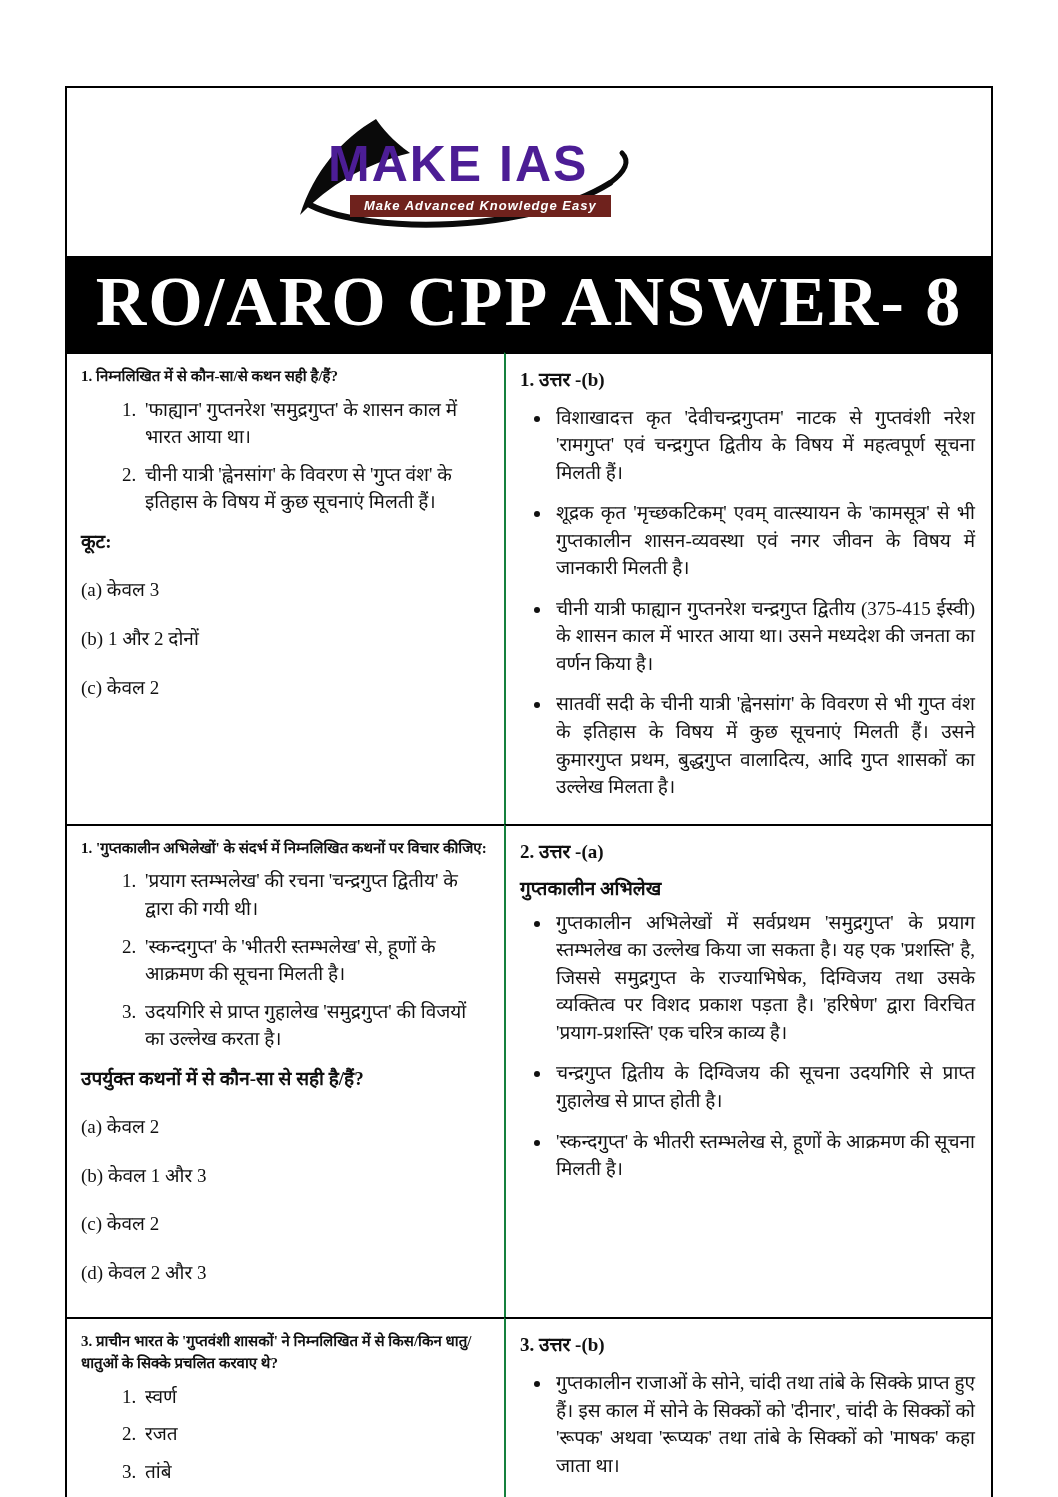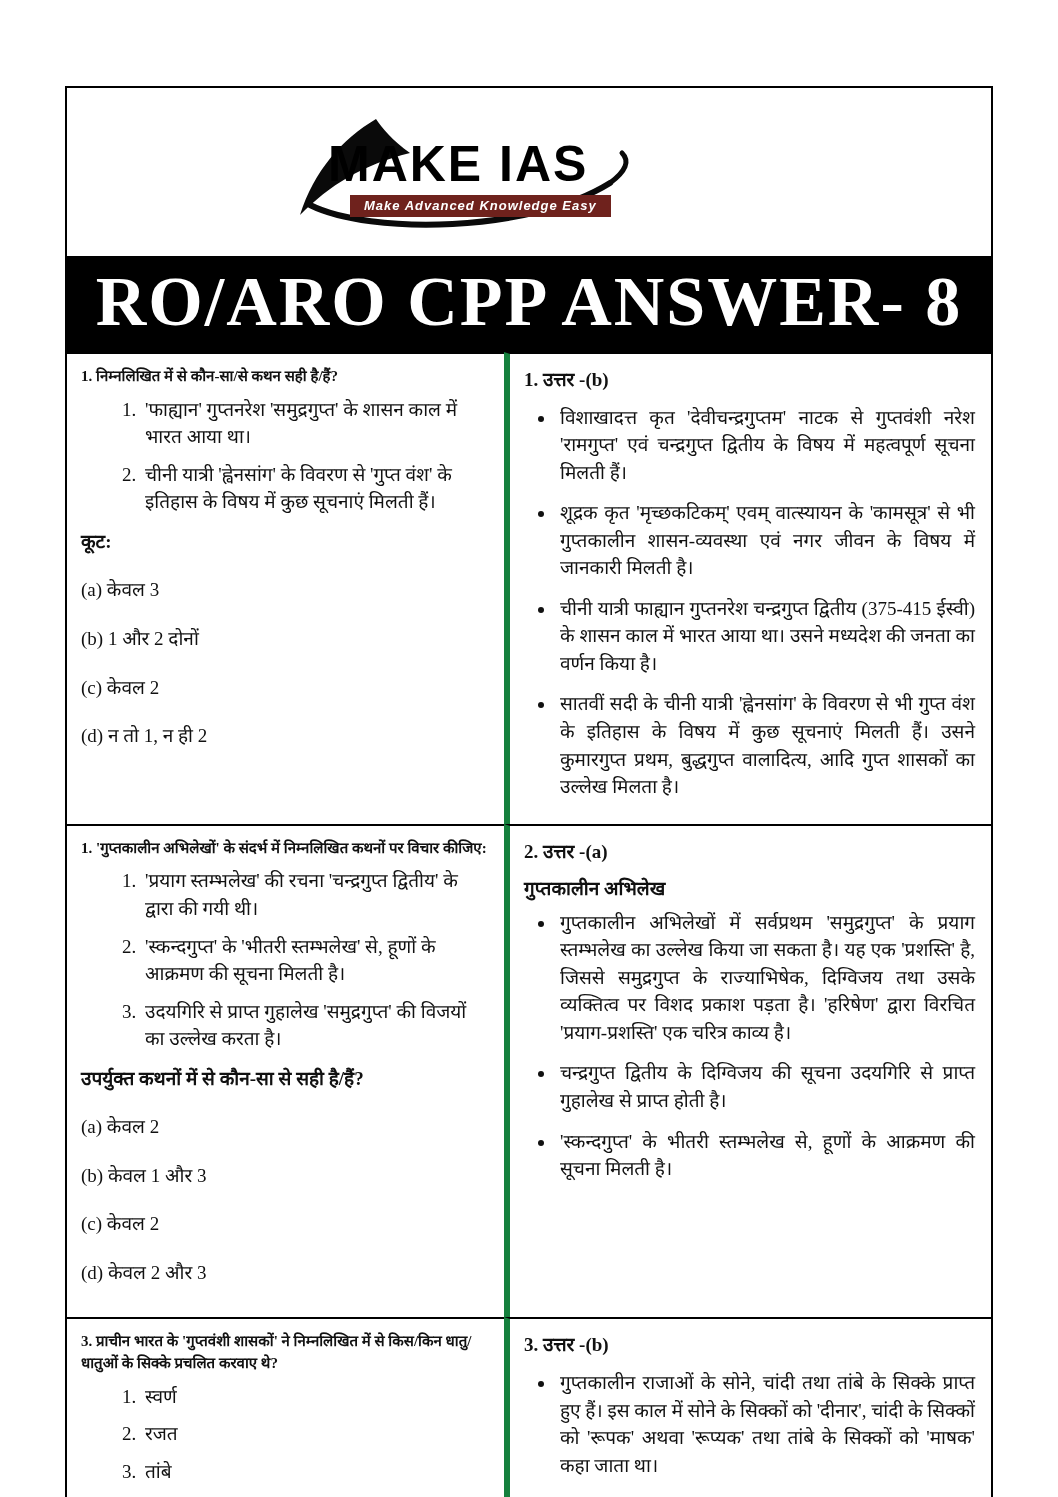"MAKE IAS" .logo-title { color: #000000 -> #4c1d95 }
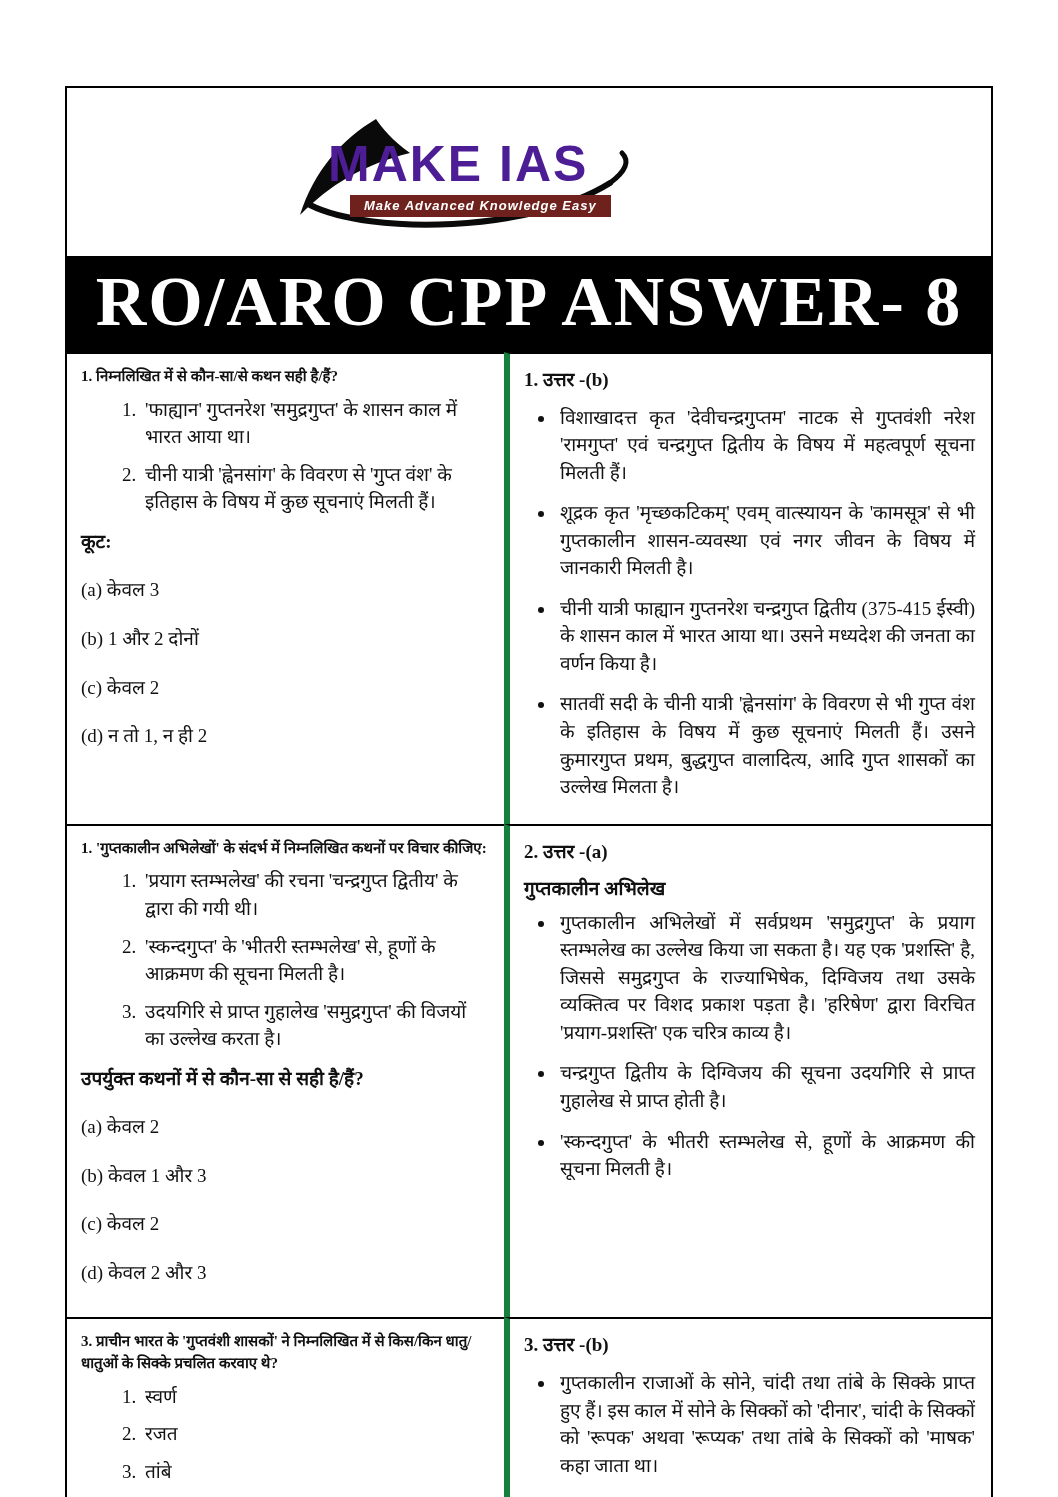"1. उत्तर -(b)" .cell.right { border-left: 6px solid #15803d -> 2px solid #15803d }
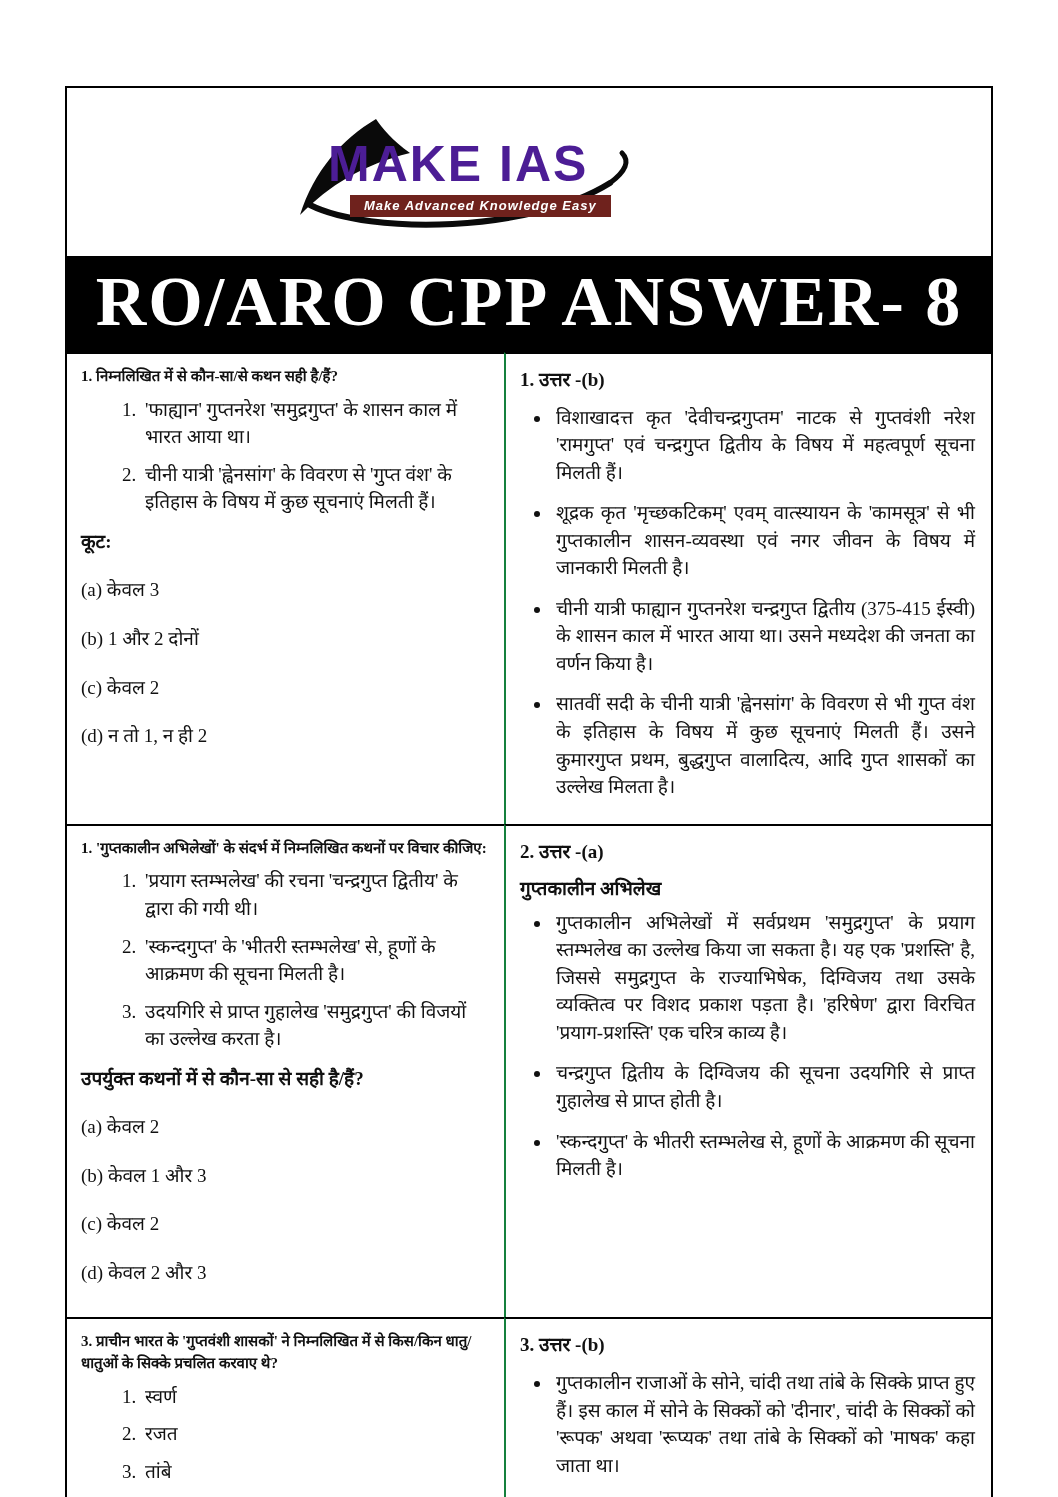"(d) न तो 1, न" div.option { html: <div>(d) न तो 1, न ही 2</div> -> none }
